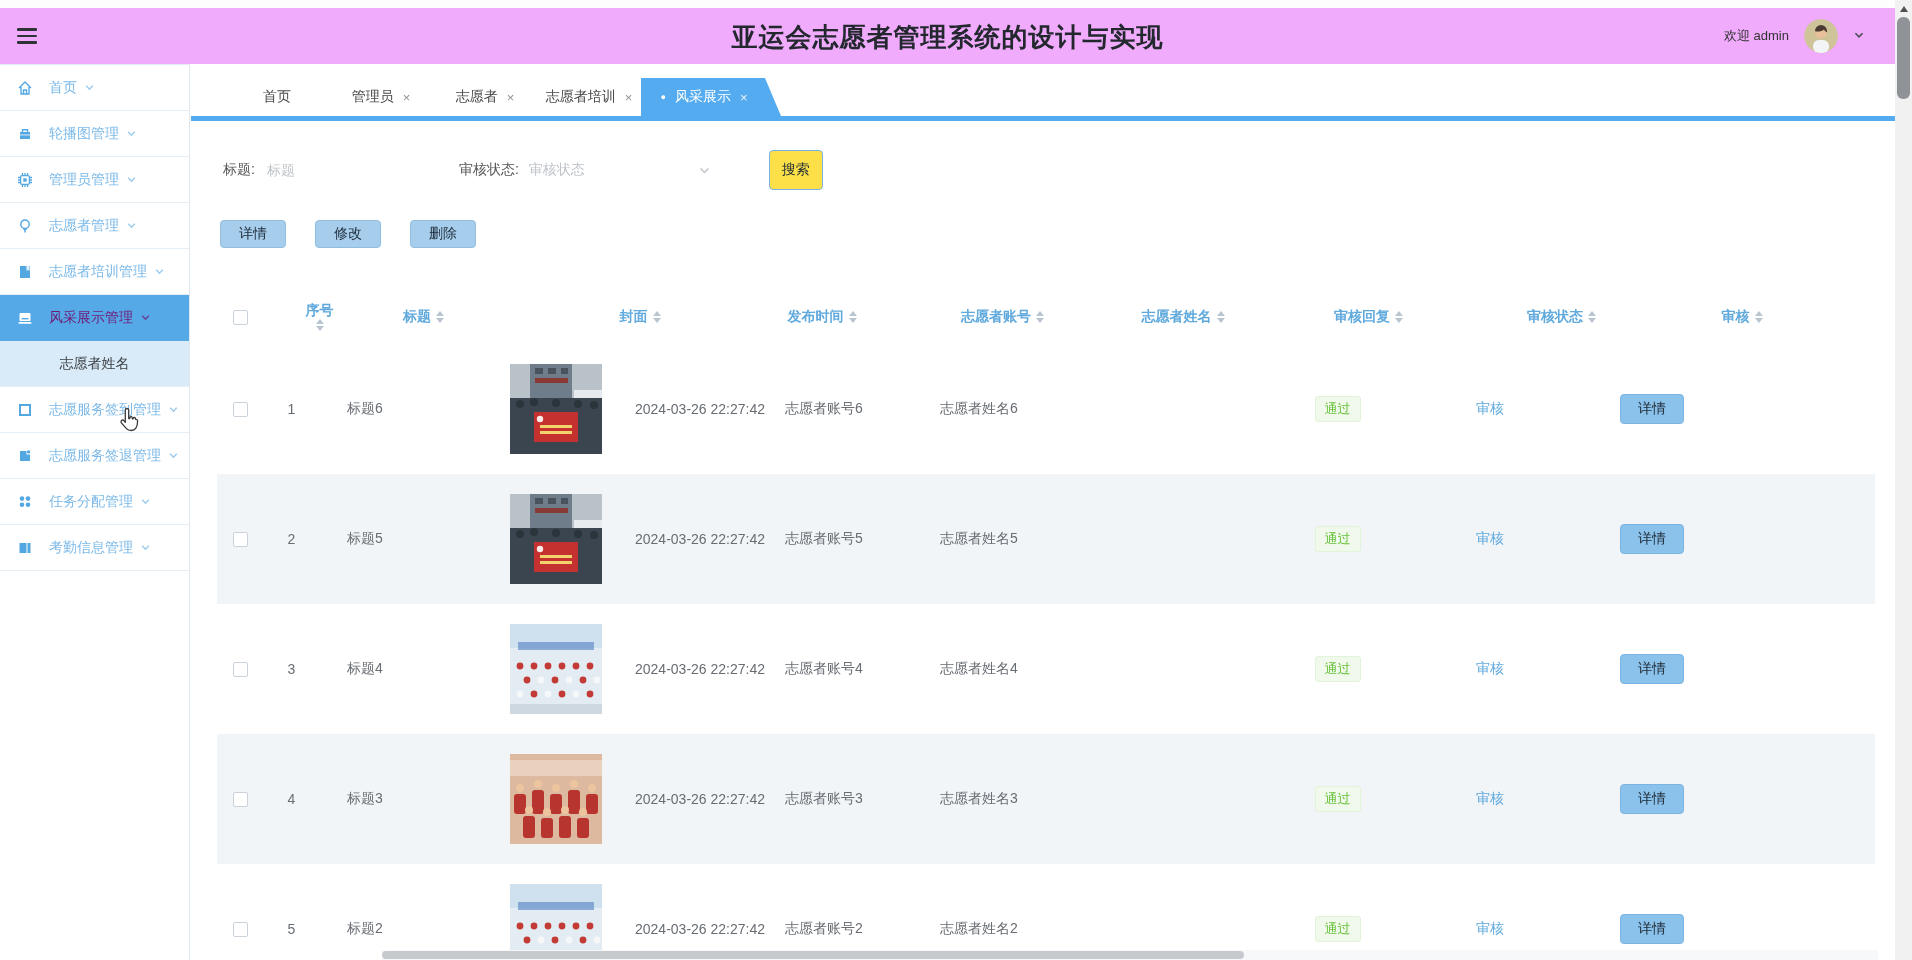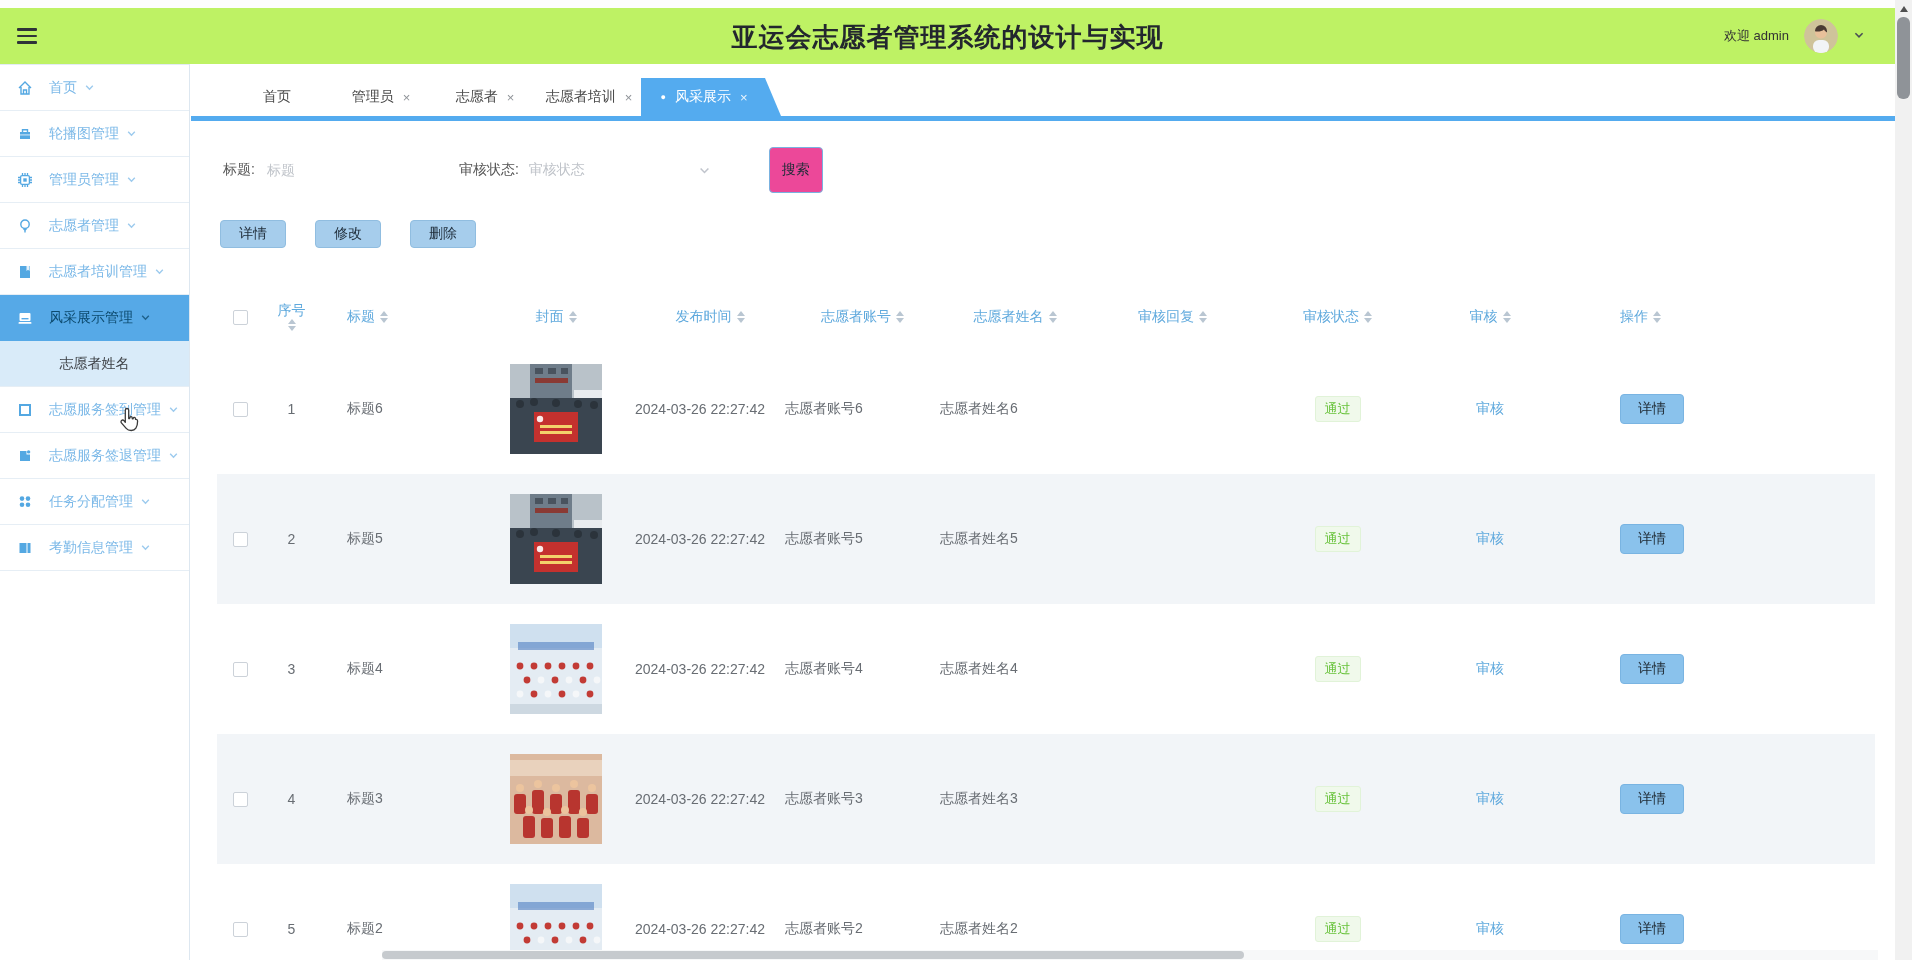"亚运会志愿者管理系统的设计与实现" .appbar { background: #bef264 -> #f0abfc }
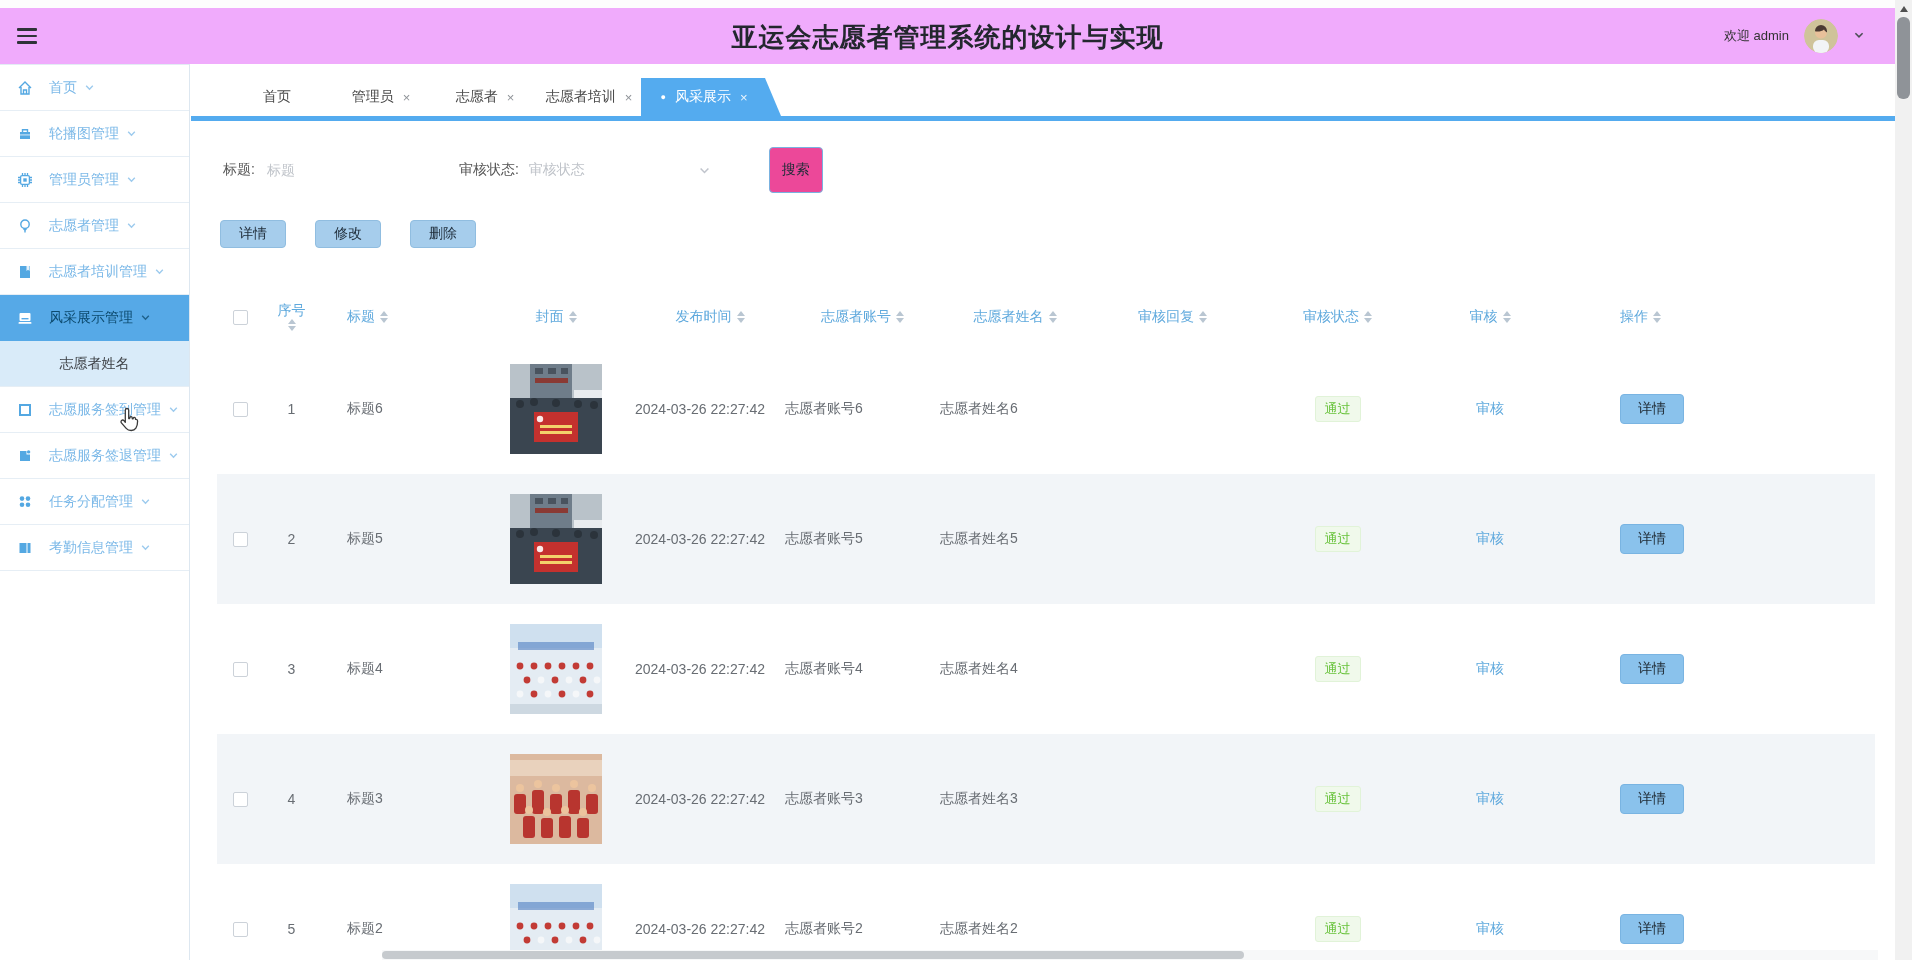"搜索" .btn-search { background: #ec4899 -> #fde047; height: 46px -> 40px }
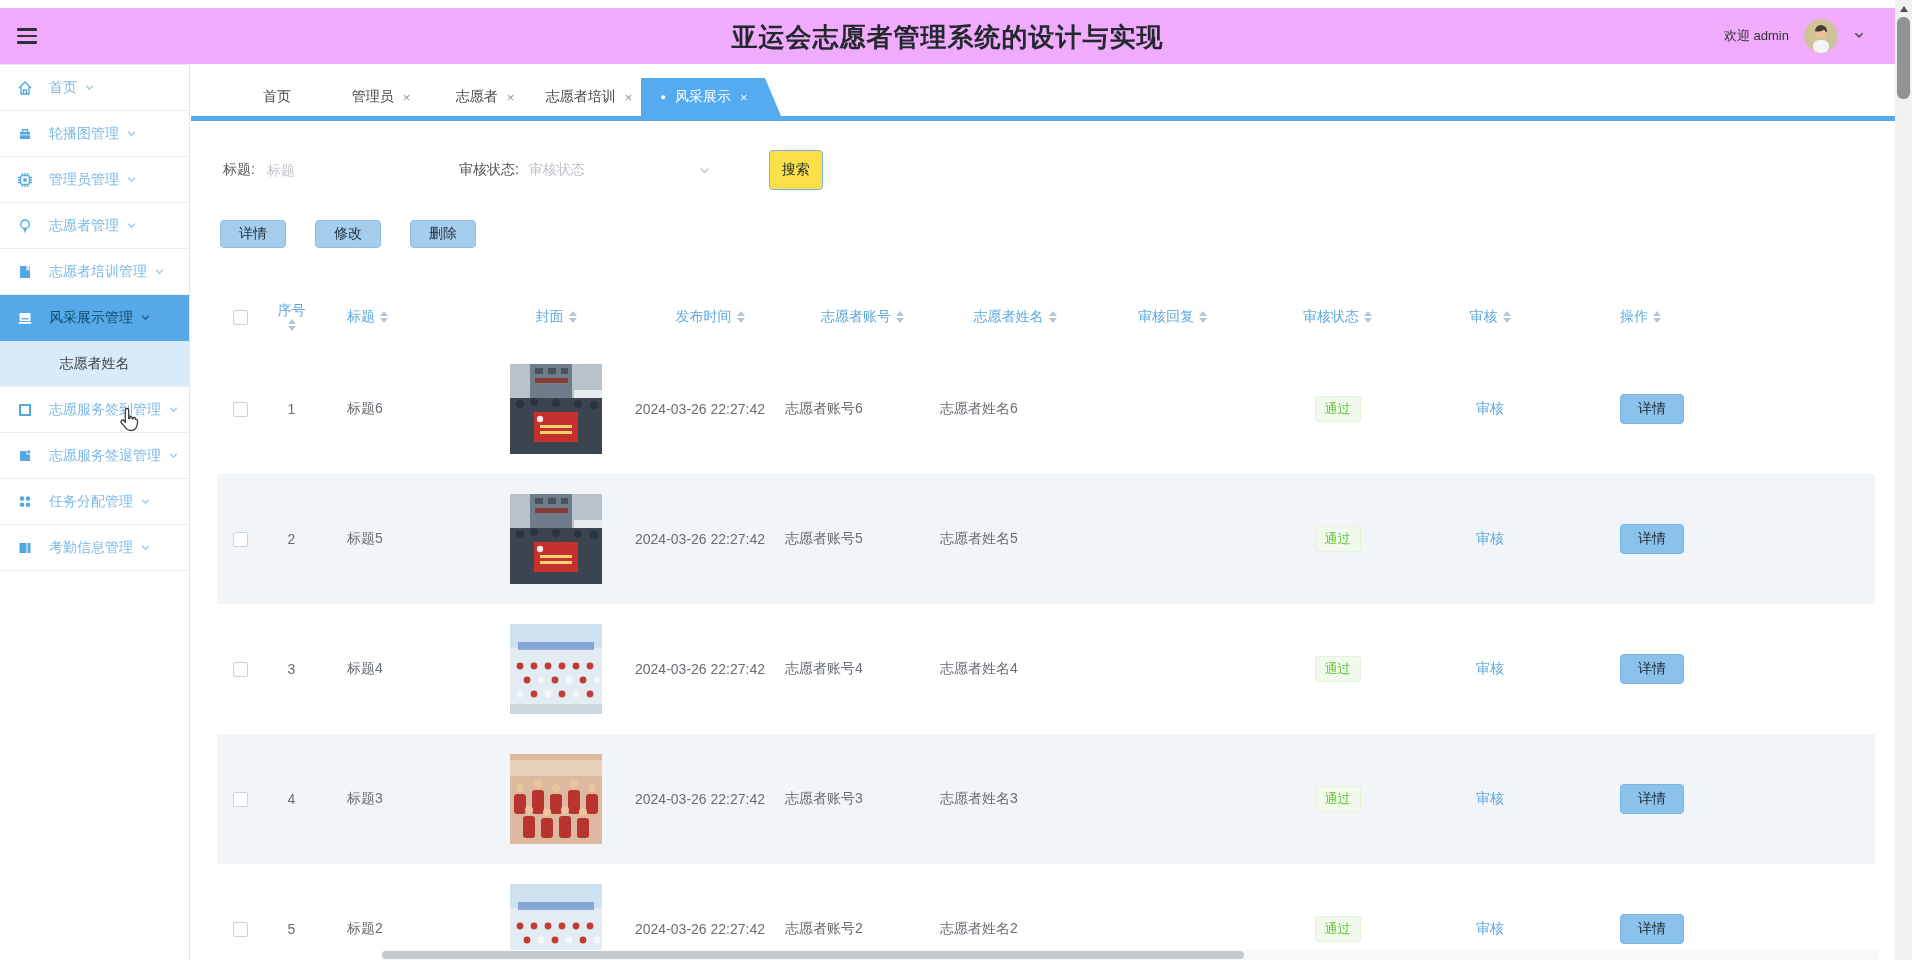"风采展示管理" .side-item.active { color: #0c4a6e -> #701a75 }
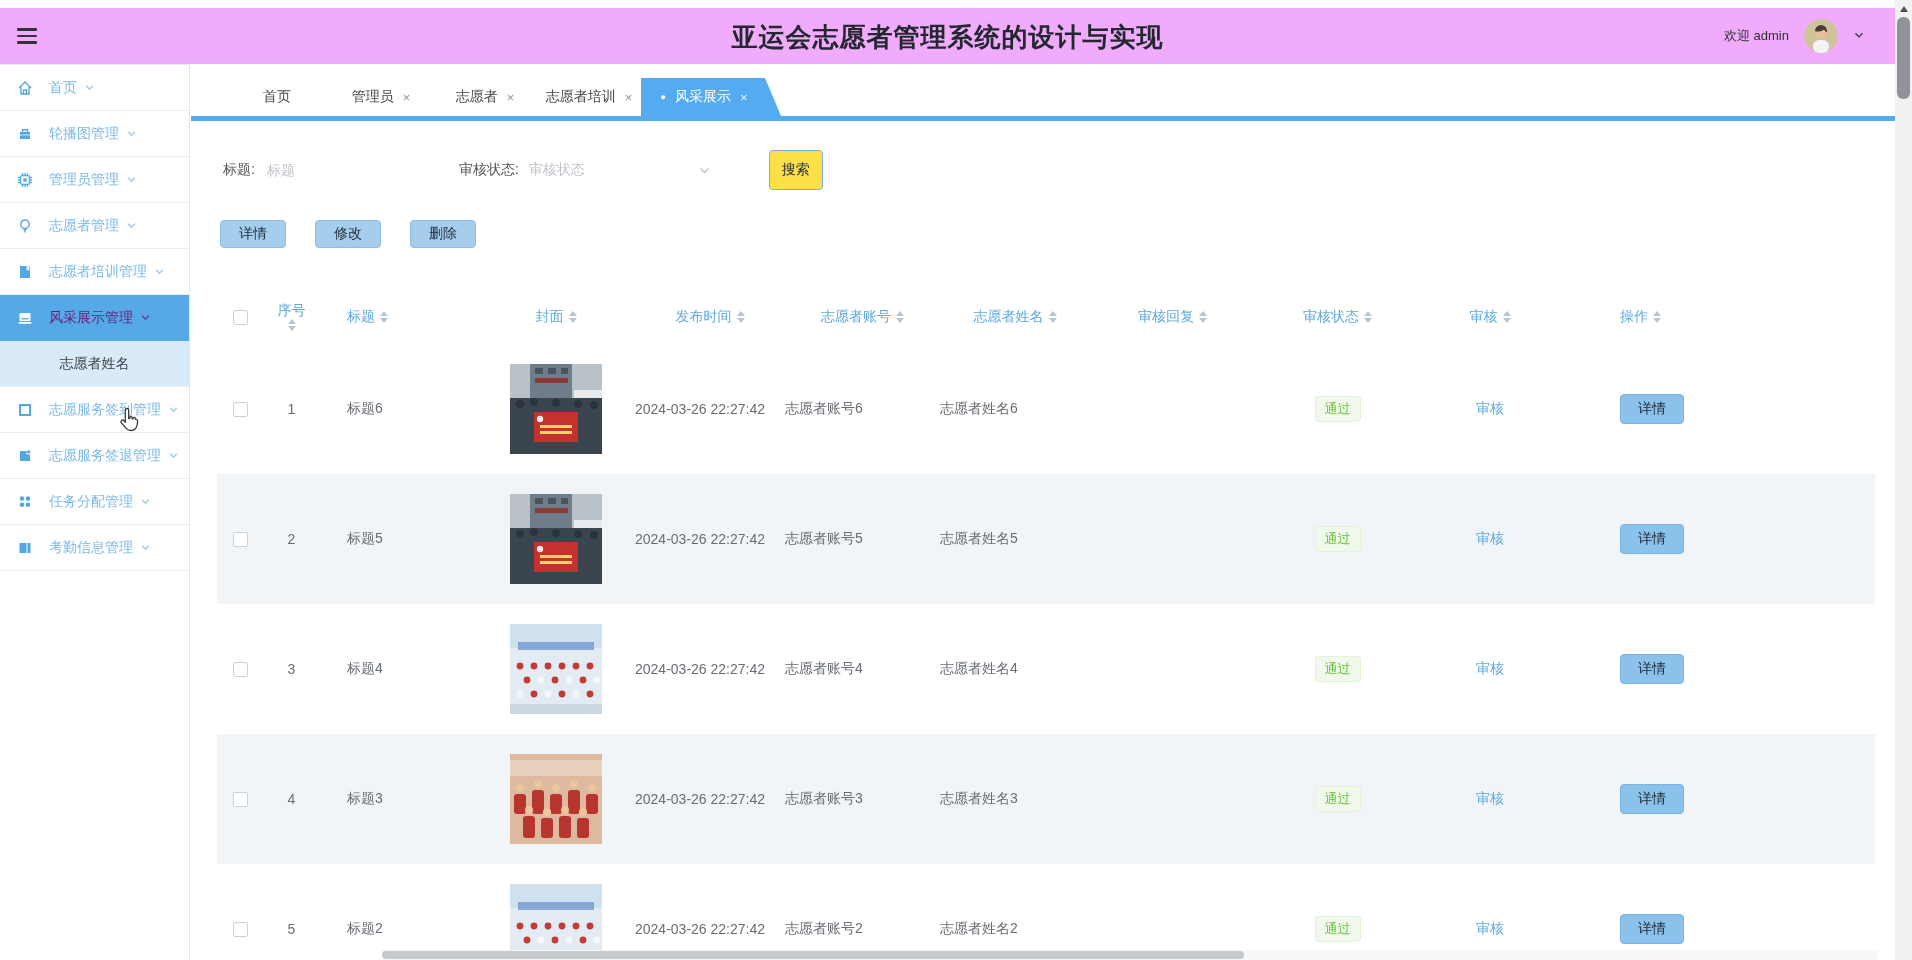"序号" .thead { font-weight: 400 -> 700; gap: none -> 28px }
